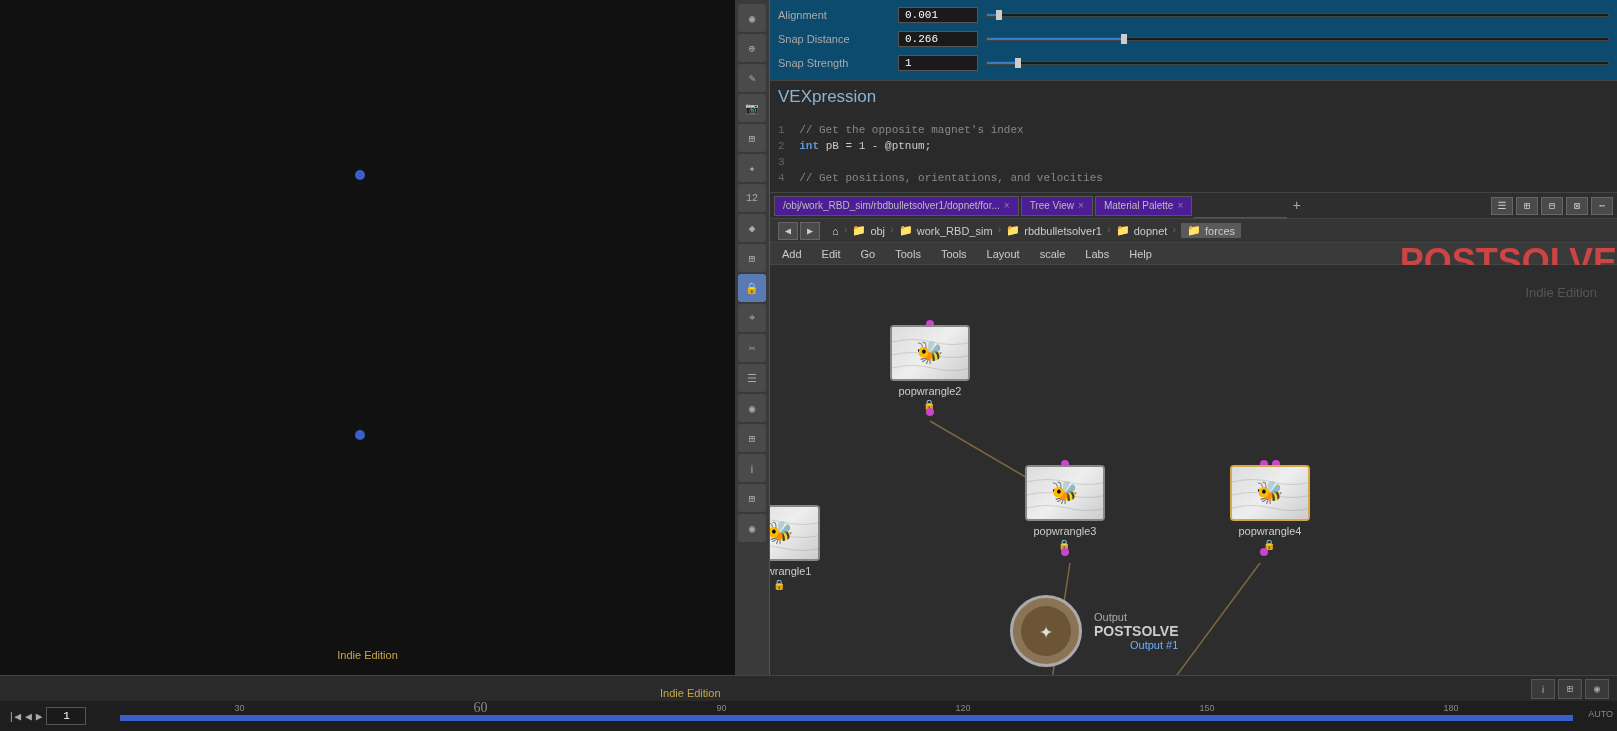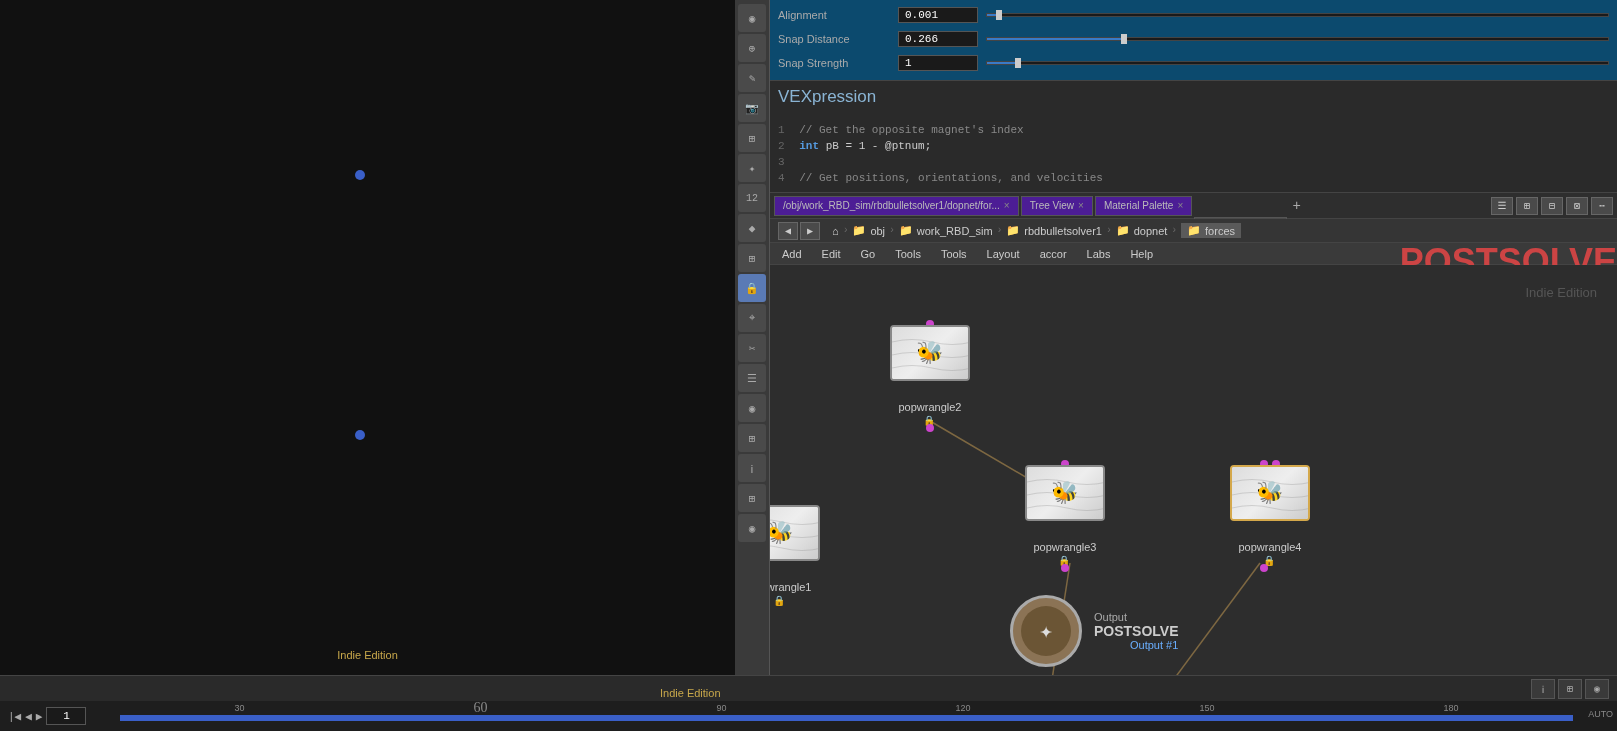"accor" div.menu-item { text: accor -> scale }
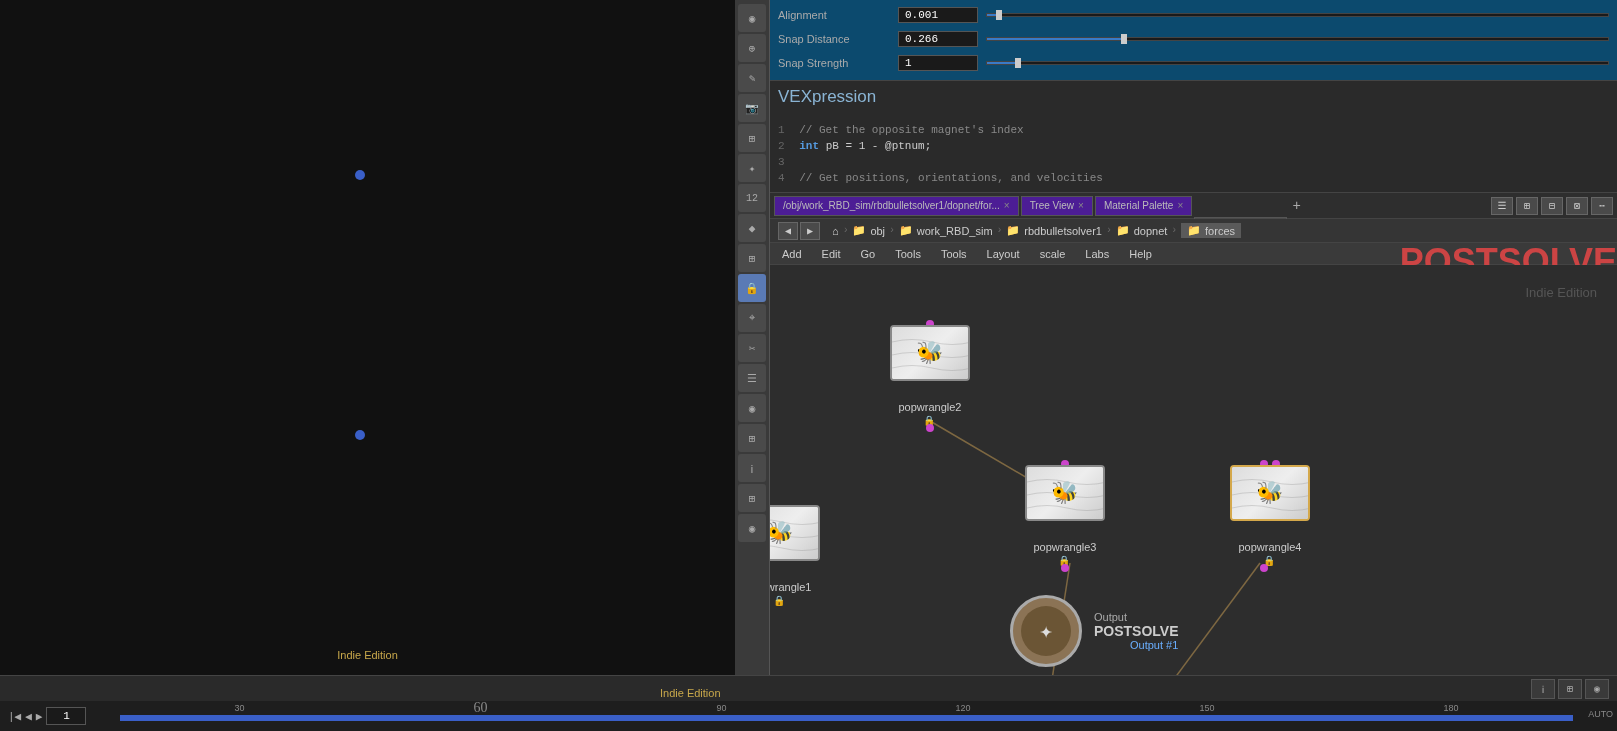"popwrangle2" .node-label { margin-top: 20px -> 4px }
